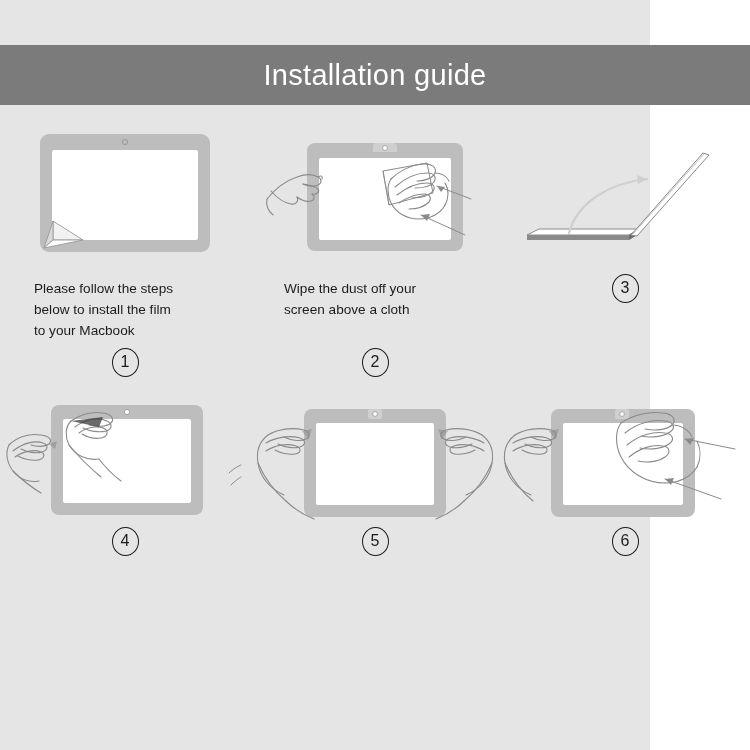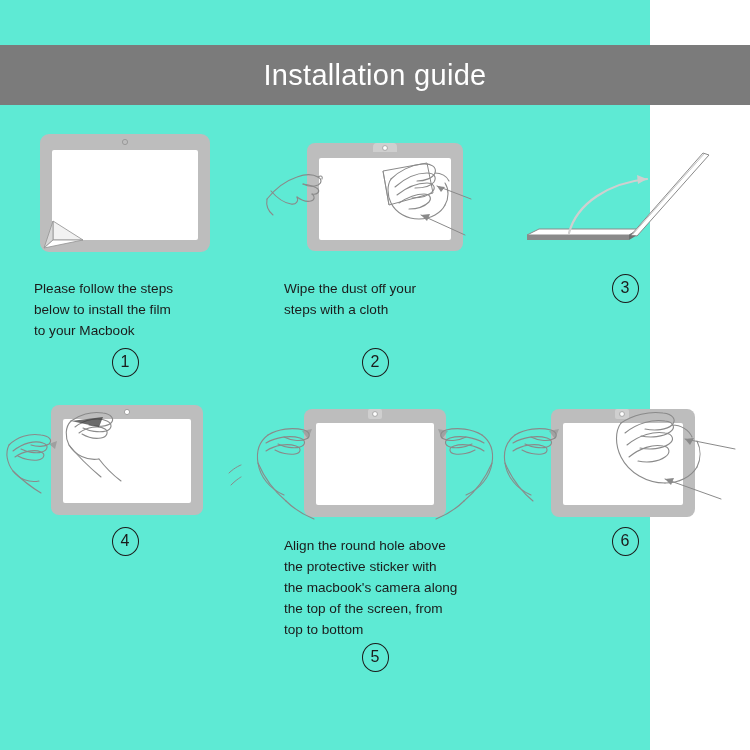"Installation guide" .page { background: #5eead4 -> #e5e5e5 }
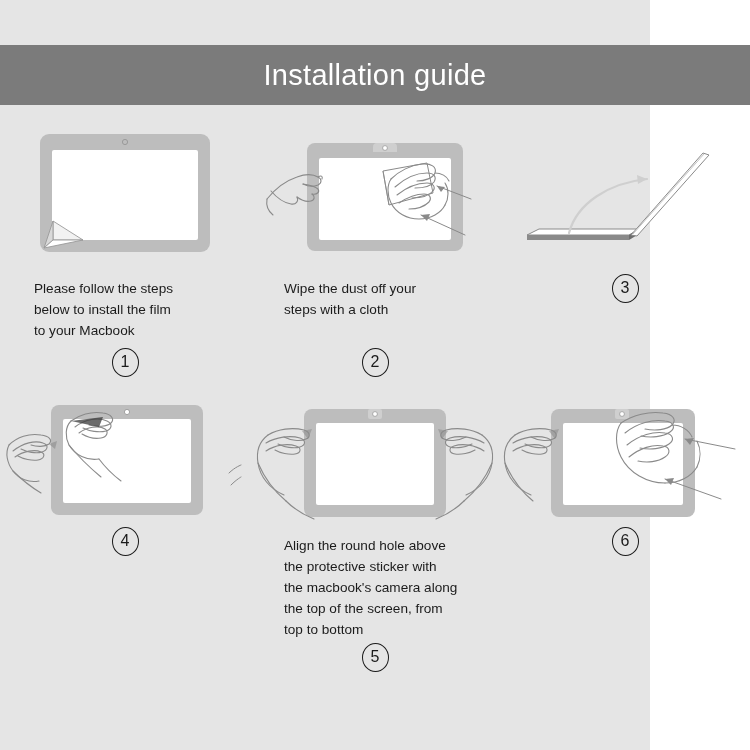"Wipe the dust off your" div.caption { text: steps with -> screen above }
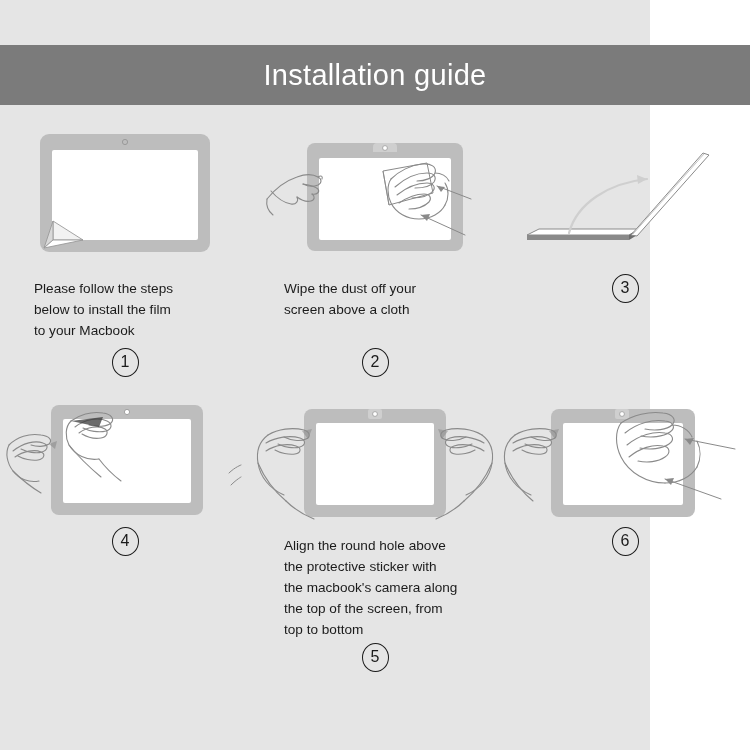"Align the round hole above" div.caption { html: <div>Align the round hole above the protective sticker with the macbook's camera along the top of the screen, from top to bottom</div> -> none }
